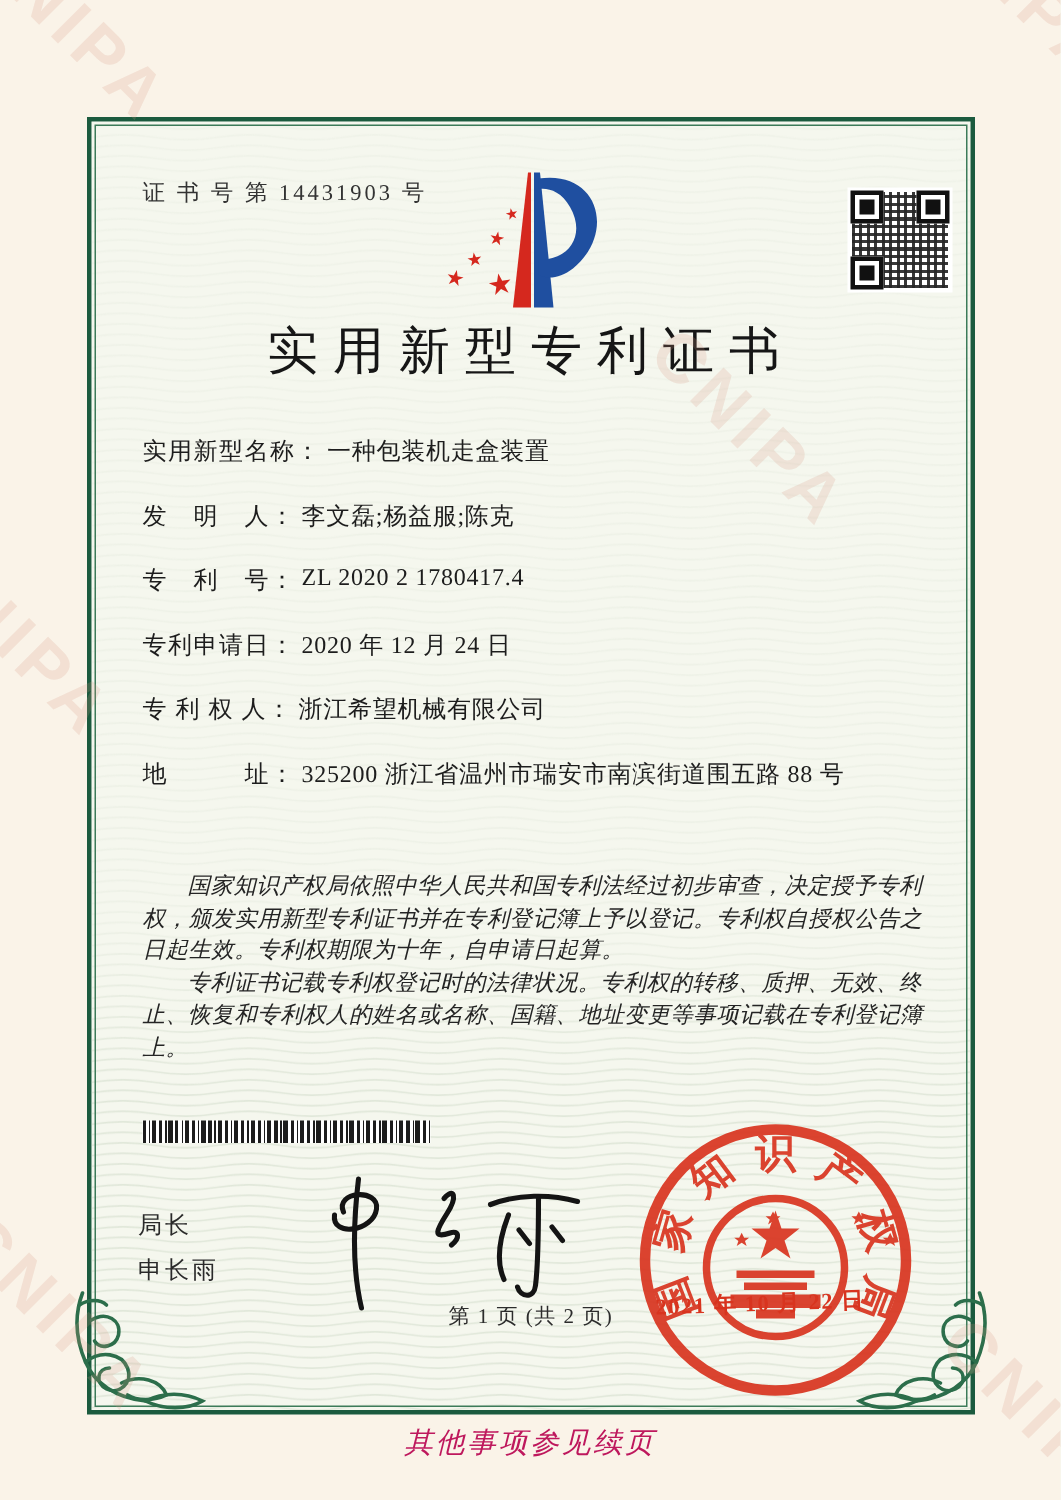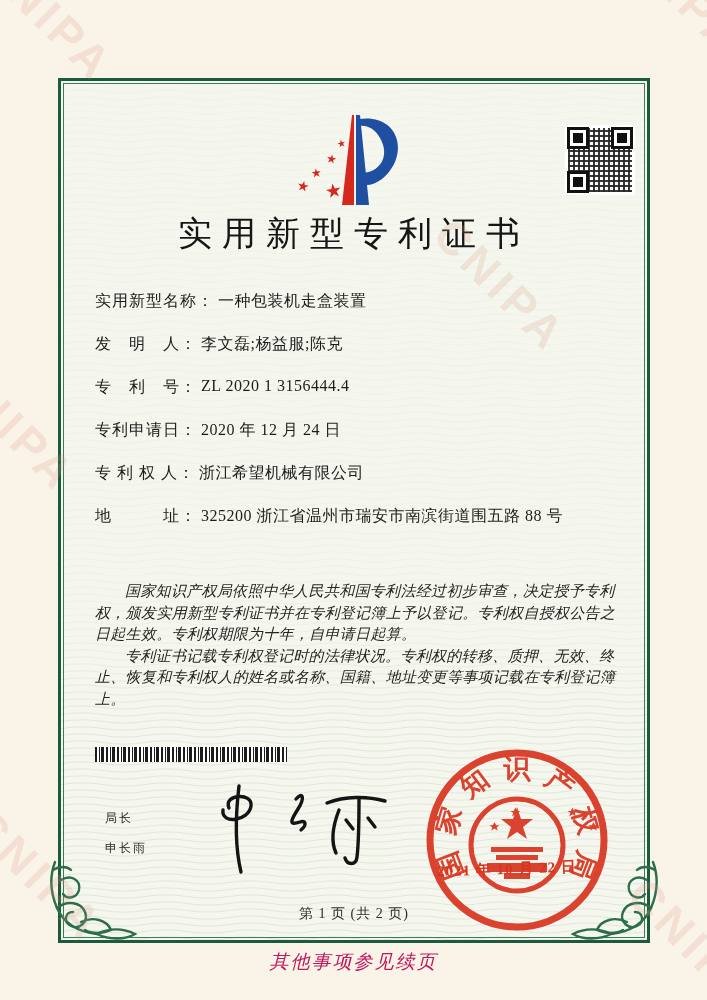"证 书 号 第 14431903" div.cert-no { html: none -> <div>证 书 号 第 14431903 号</div> }
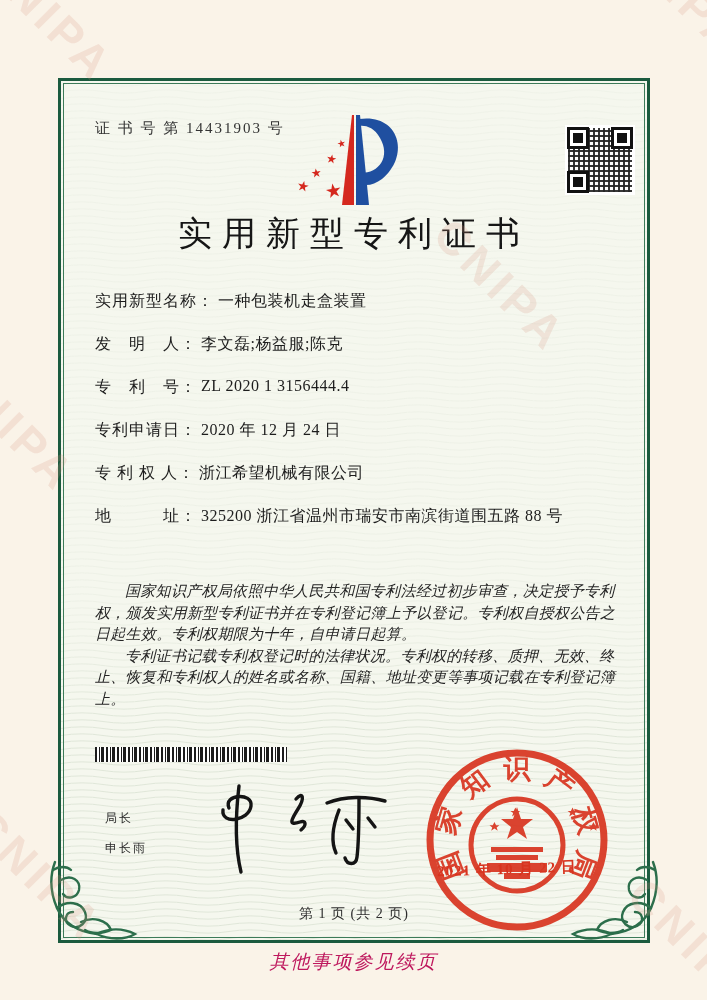"ZL 2020 1 3156444.4" span.fvalue { text: 1 3156444.4 -> 2 1780417.4 }
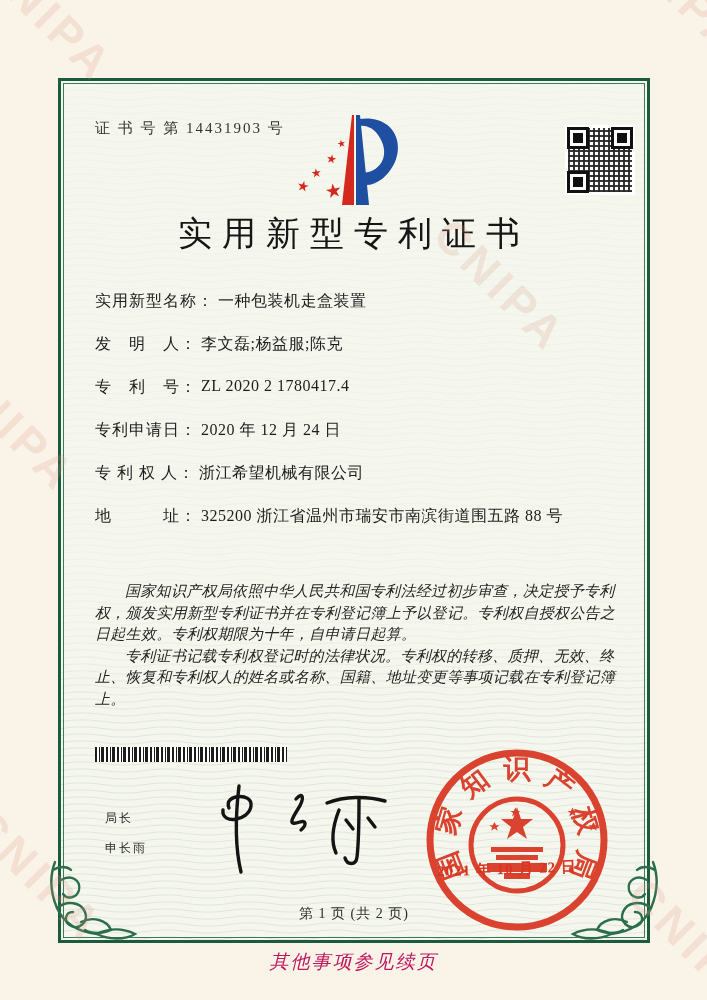"局长" .signer { font-size: 12px -> 16px; left: 44px -> 31px }
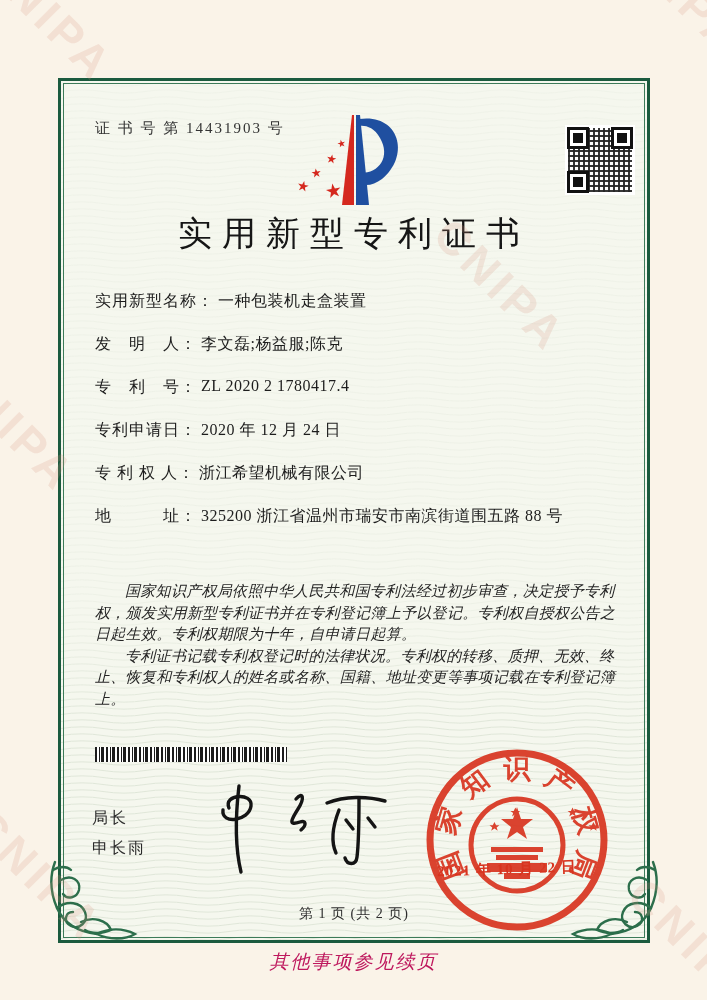"第 1 页 (共 2" .page-indicator { top: 824px -> 788px }
